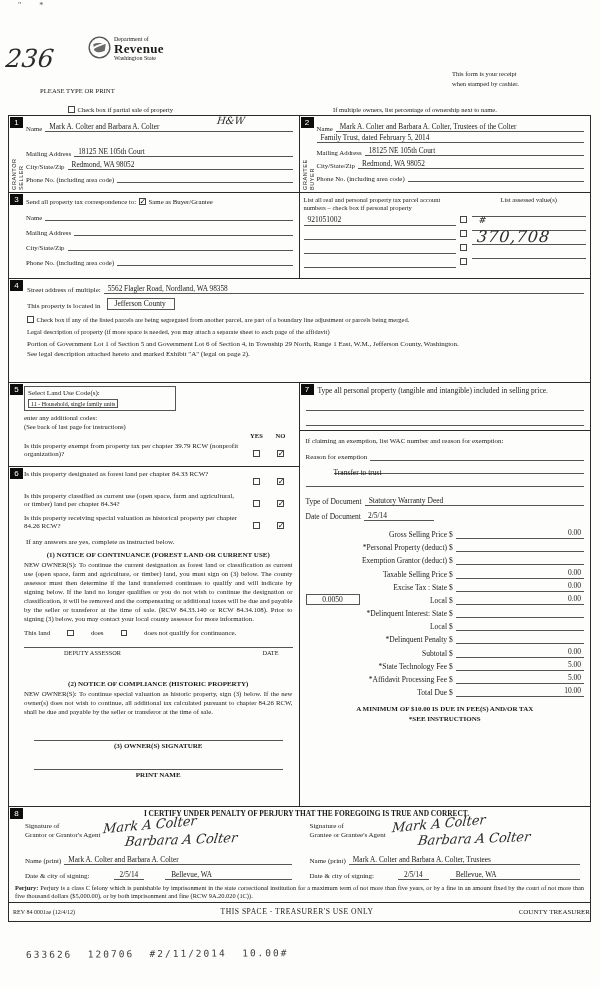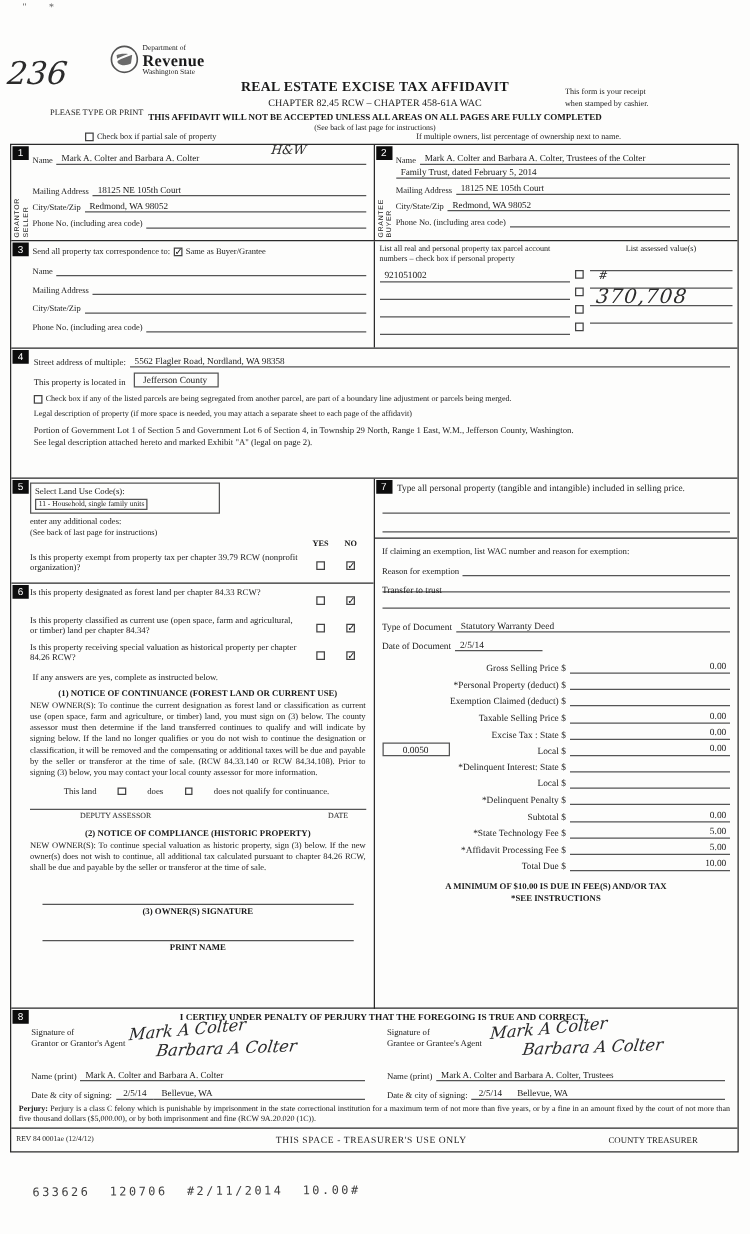"REAL ESTATE EXCISE TAX AFFIDAVIT" div.hdr-center { html: <div> <div>REAL ESTATE EXCISE TAX AFFIDAVIT</div> <div>CHAPTER 82.45 RCW – CHAPTER 458-61A WAC</div> <div>THIS AFFIDAVIT WILL NOT BE ACCEPTED UNLESS ALL AREAS ON ALL PAGES ARE FULLY COMPLETED</div> <div>(See back of last page for instructions)</div> </div> -> none }
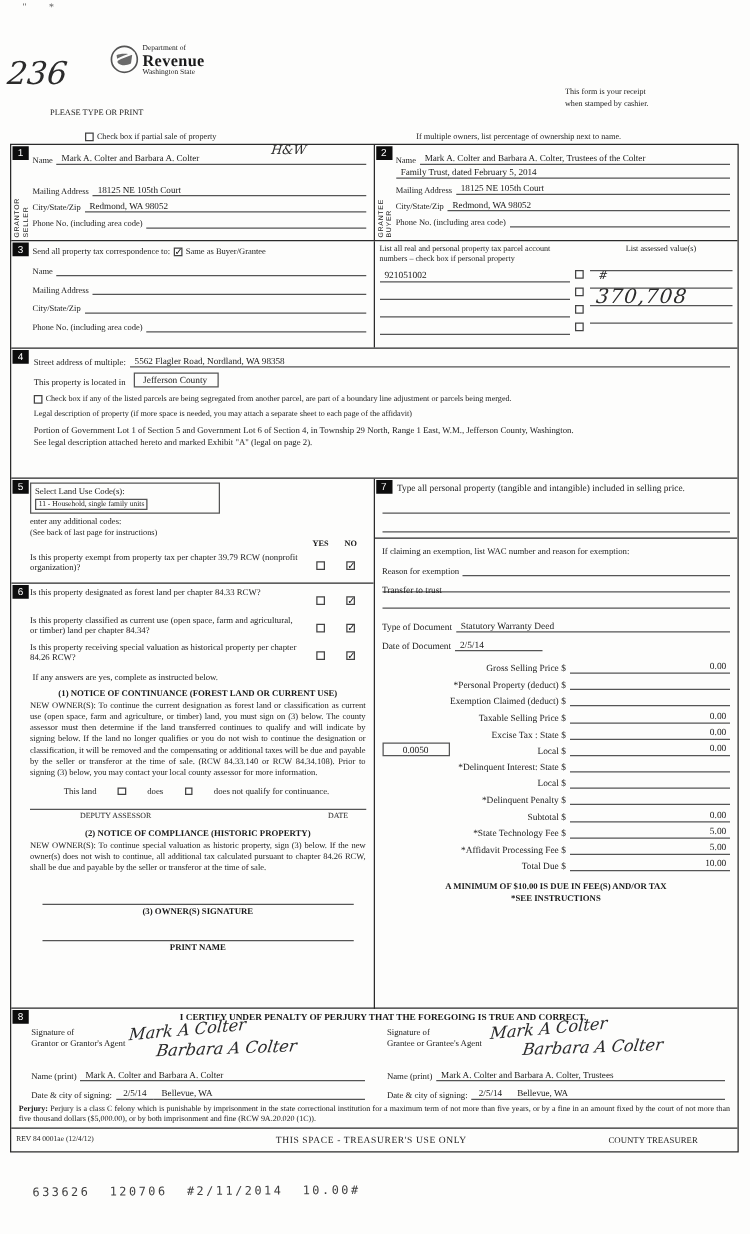"Transfer to trust" div.blank-line { margin-left: none -> 28px }
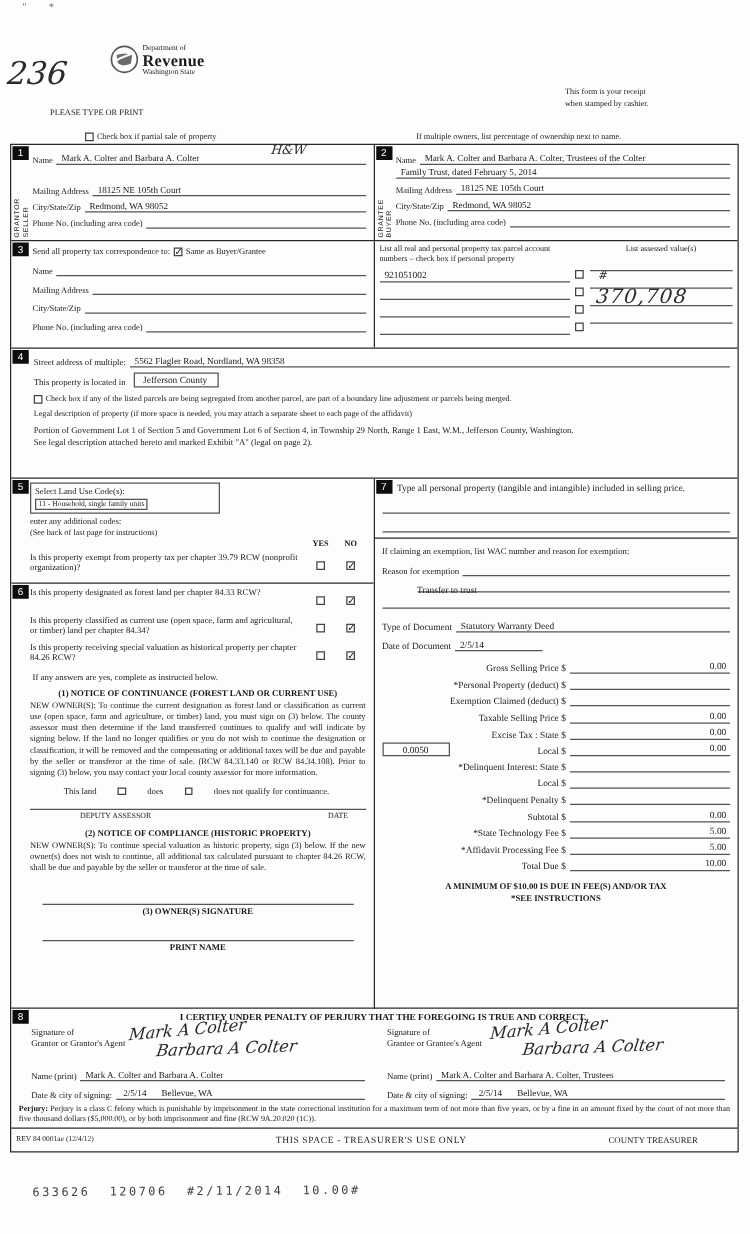"Exemption Claimed (deduct)" span.mlabel { text: Claimed -> Grantor }
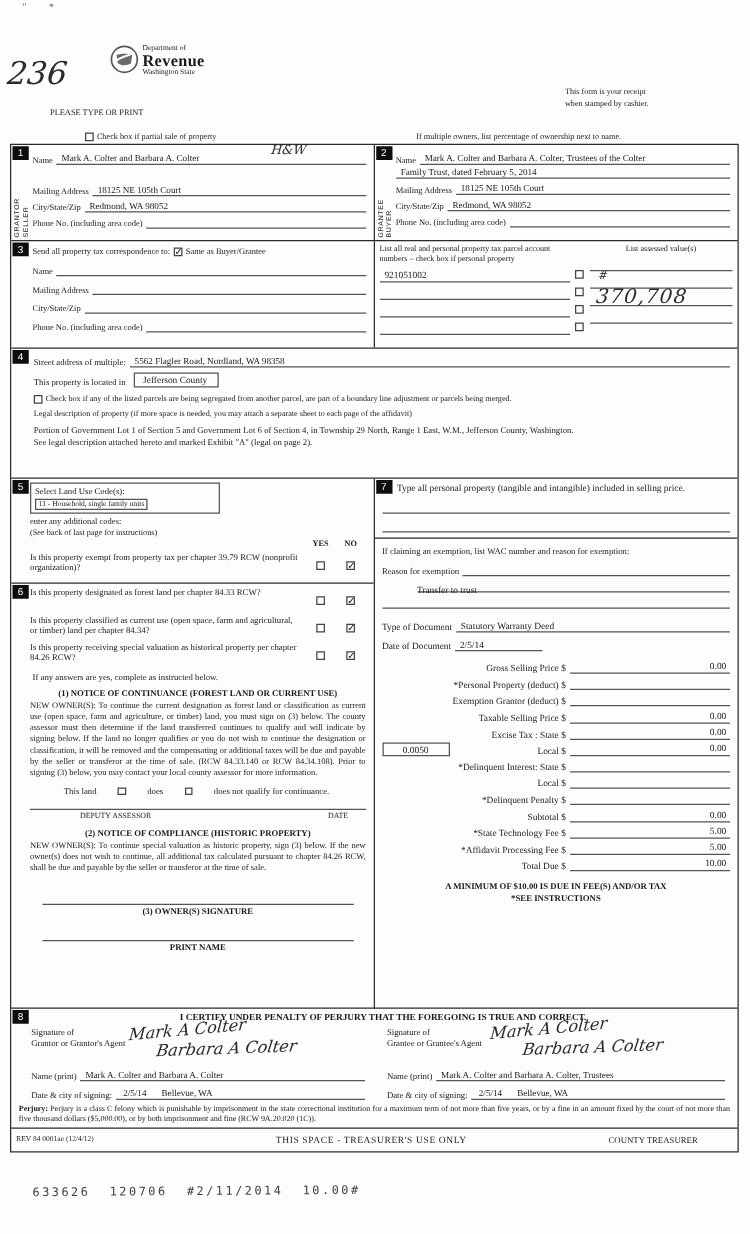"This land" .qualify-row { margin-left: 27px -> none }
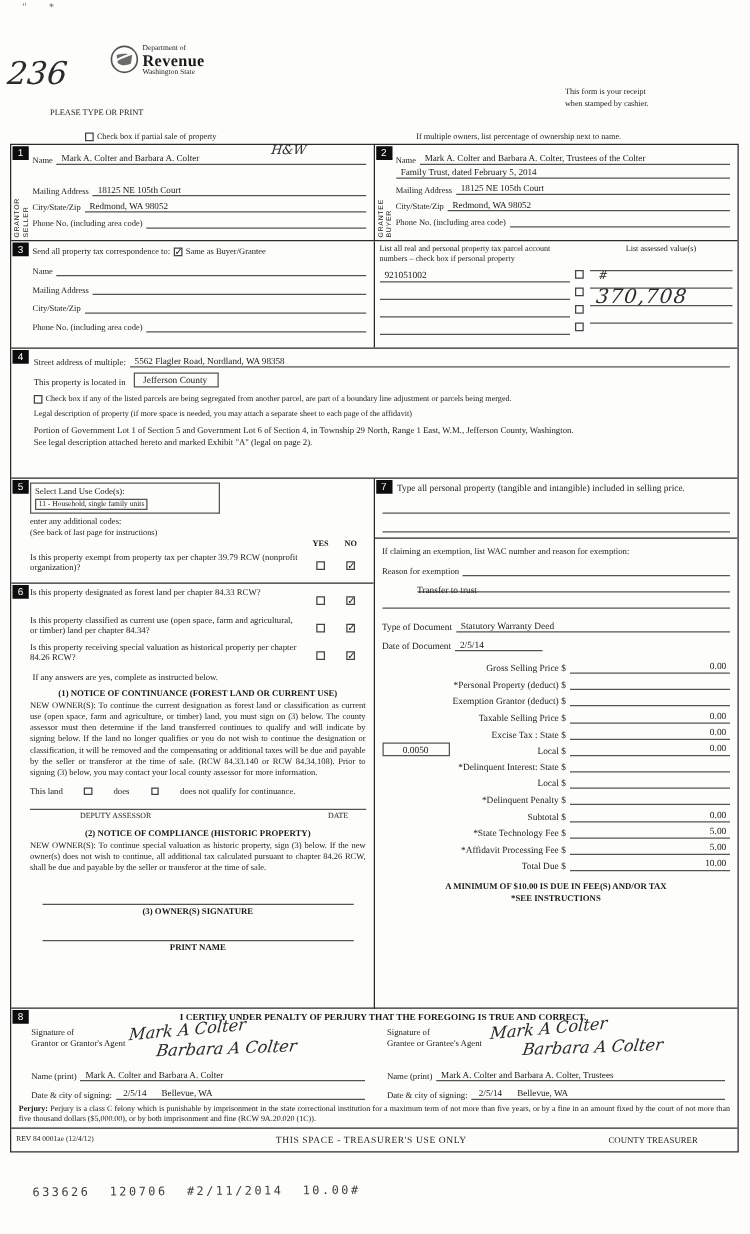"(2) NOTICE OF COMPLIANCE (HISTORIC" div.notice-title { margin-top: 7px -> 24px }
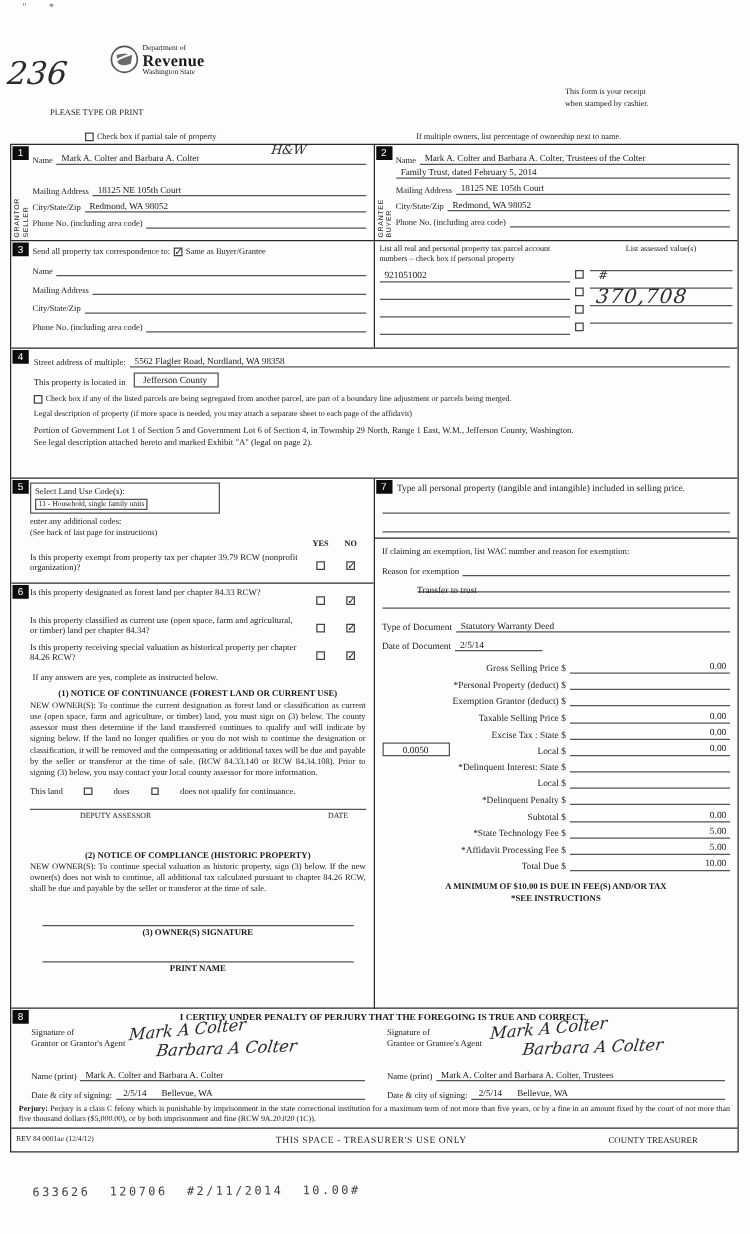"Date & city of signing:" .date-row { gap: none -> 21px }
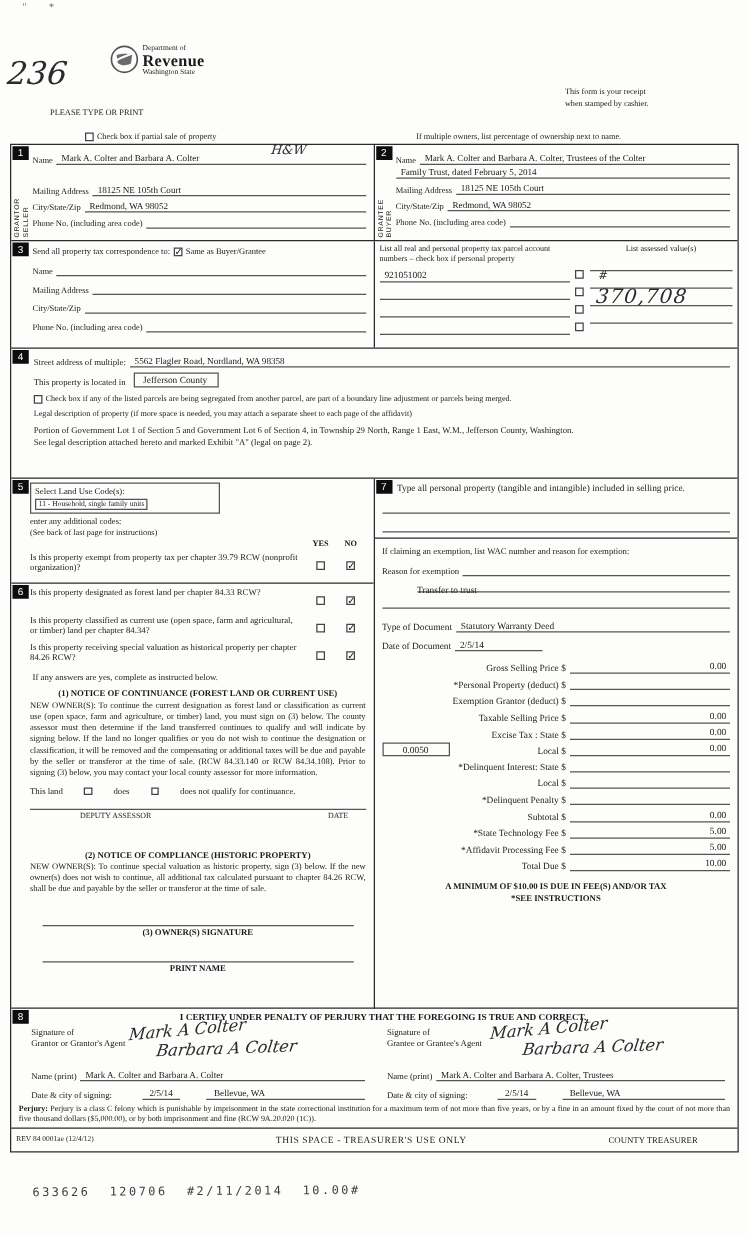"COUNTY TREASURER" .foot-right { text-align: center -> right }
